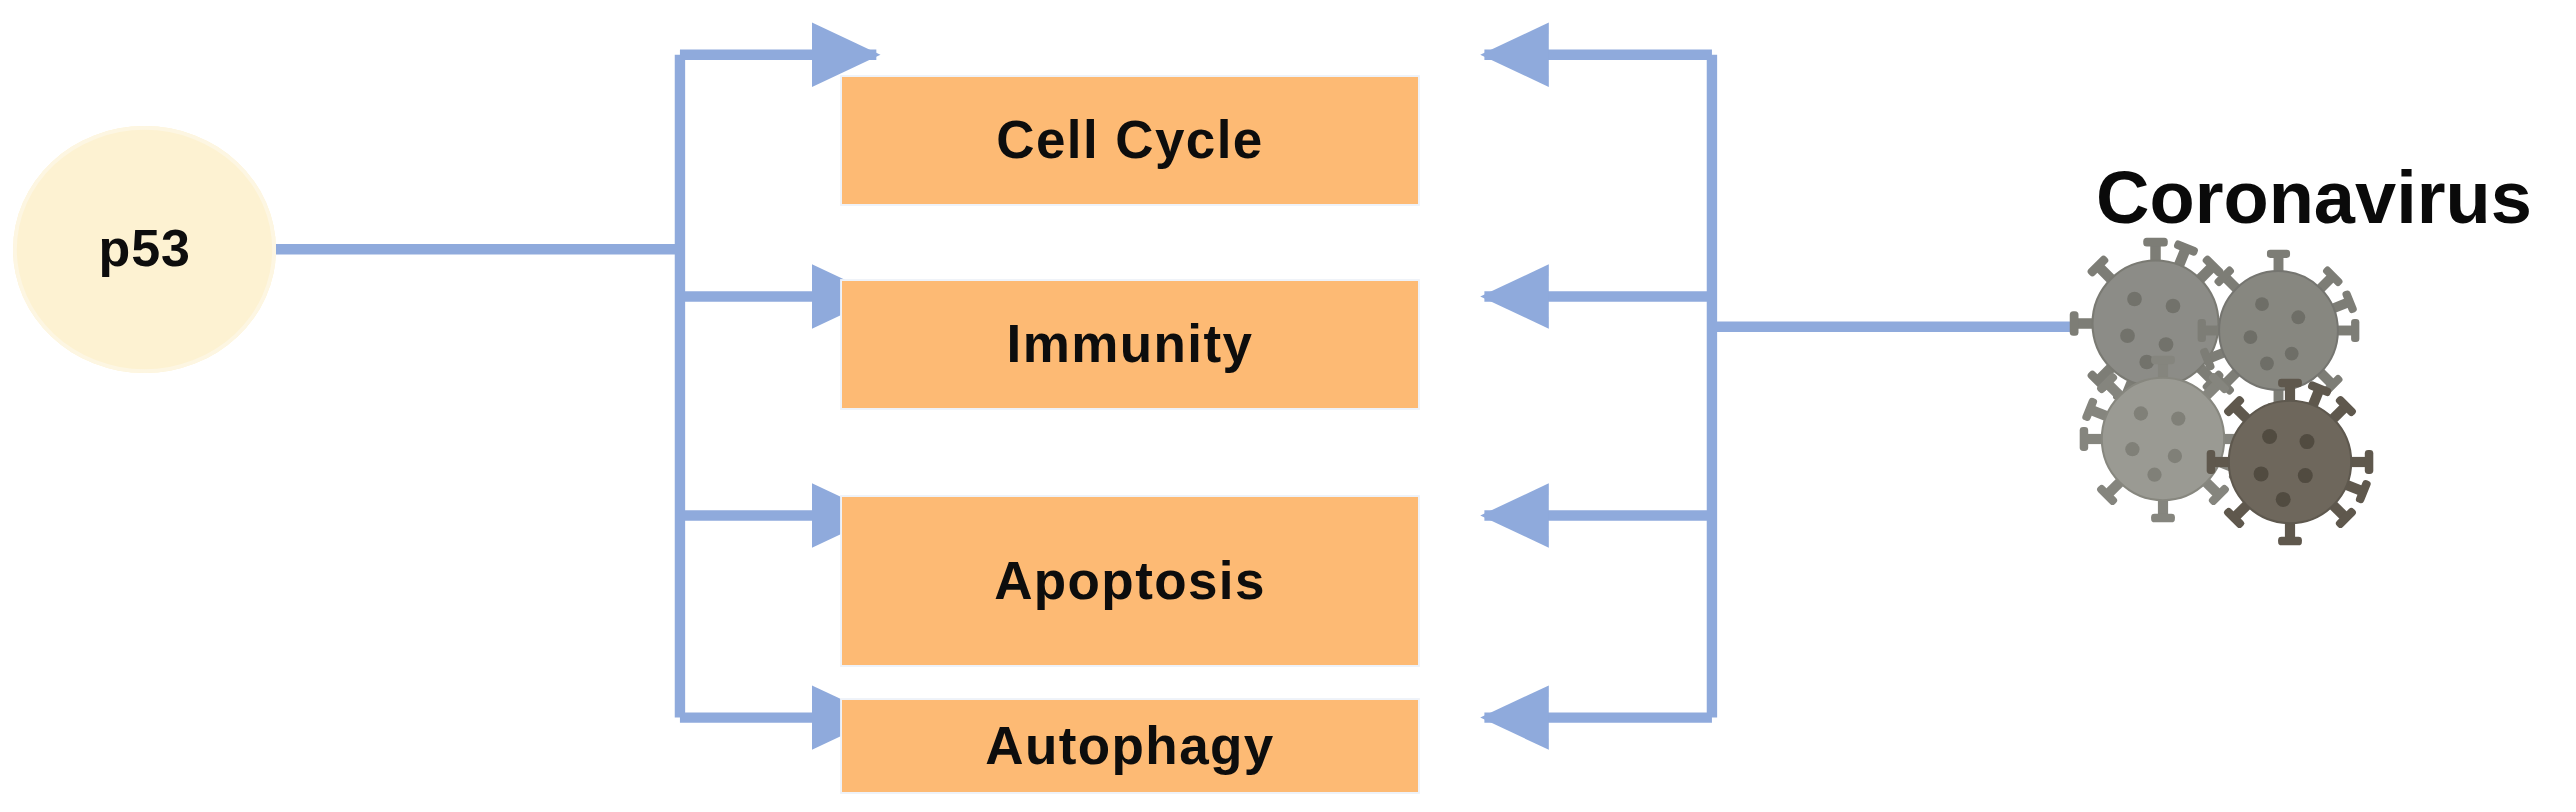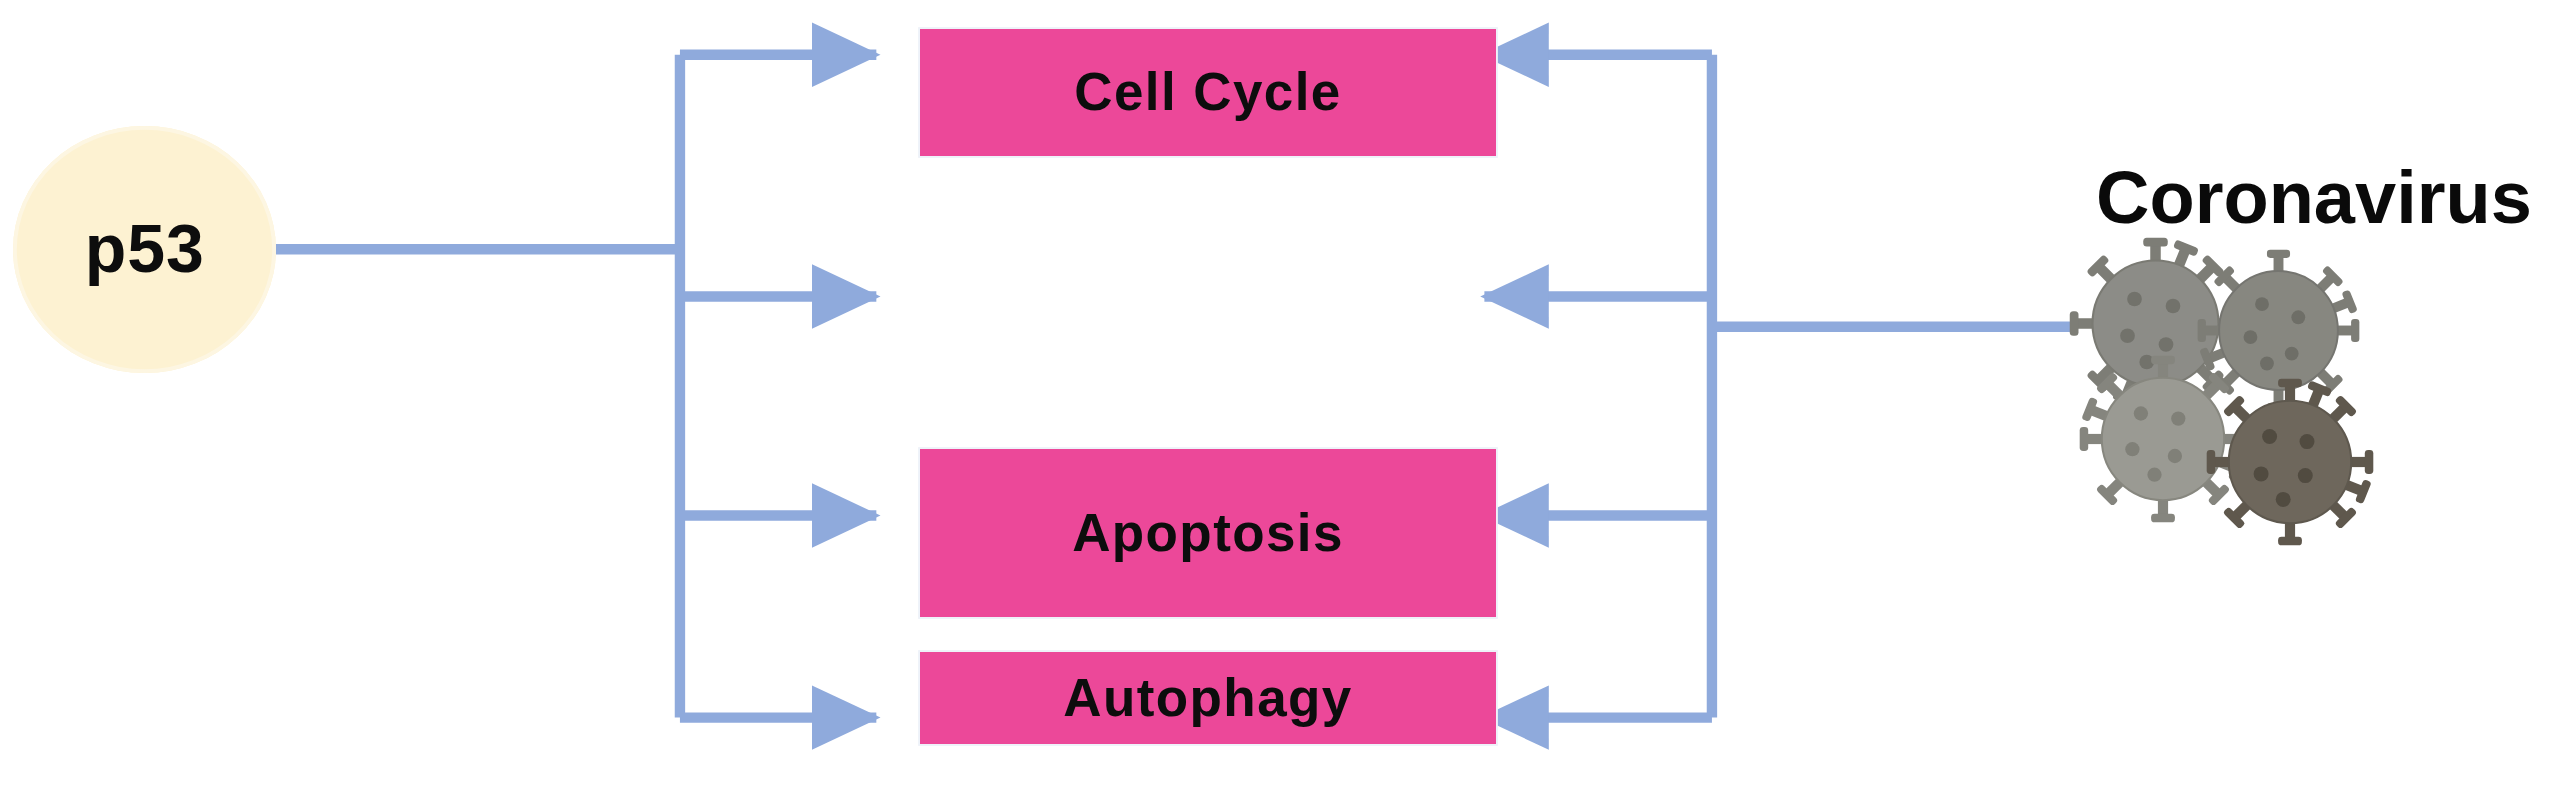"Cell Cycle" .proc-box { background: #ec4899 -> #fdba74; left: 920px -> 842px; margin-top: none -> 48px }
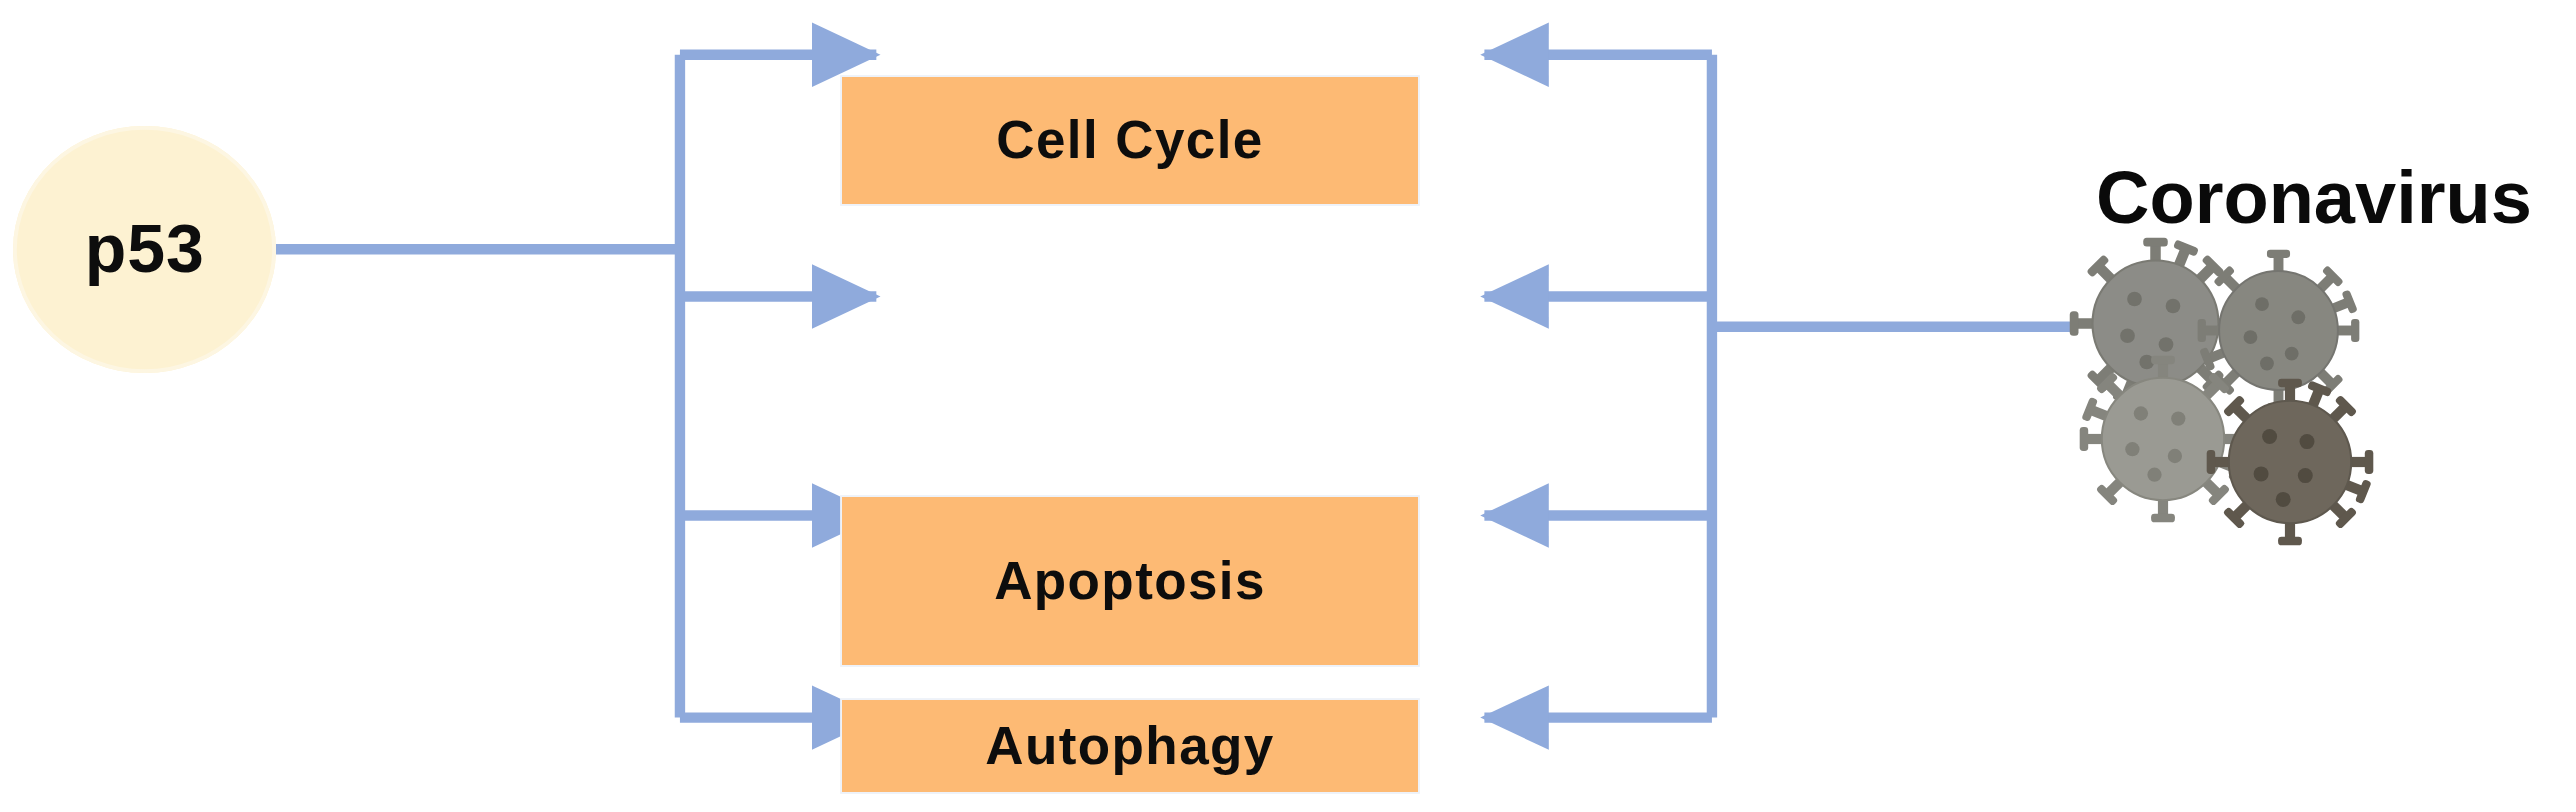"p53" #p53-label { font-size: 68px -> 52px }
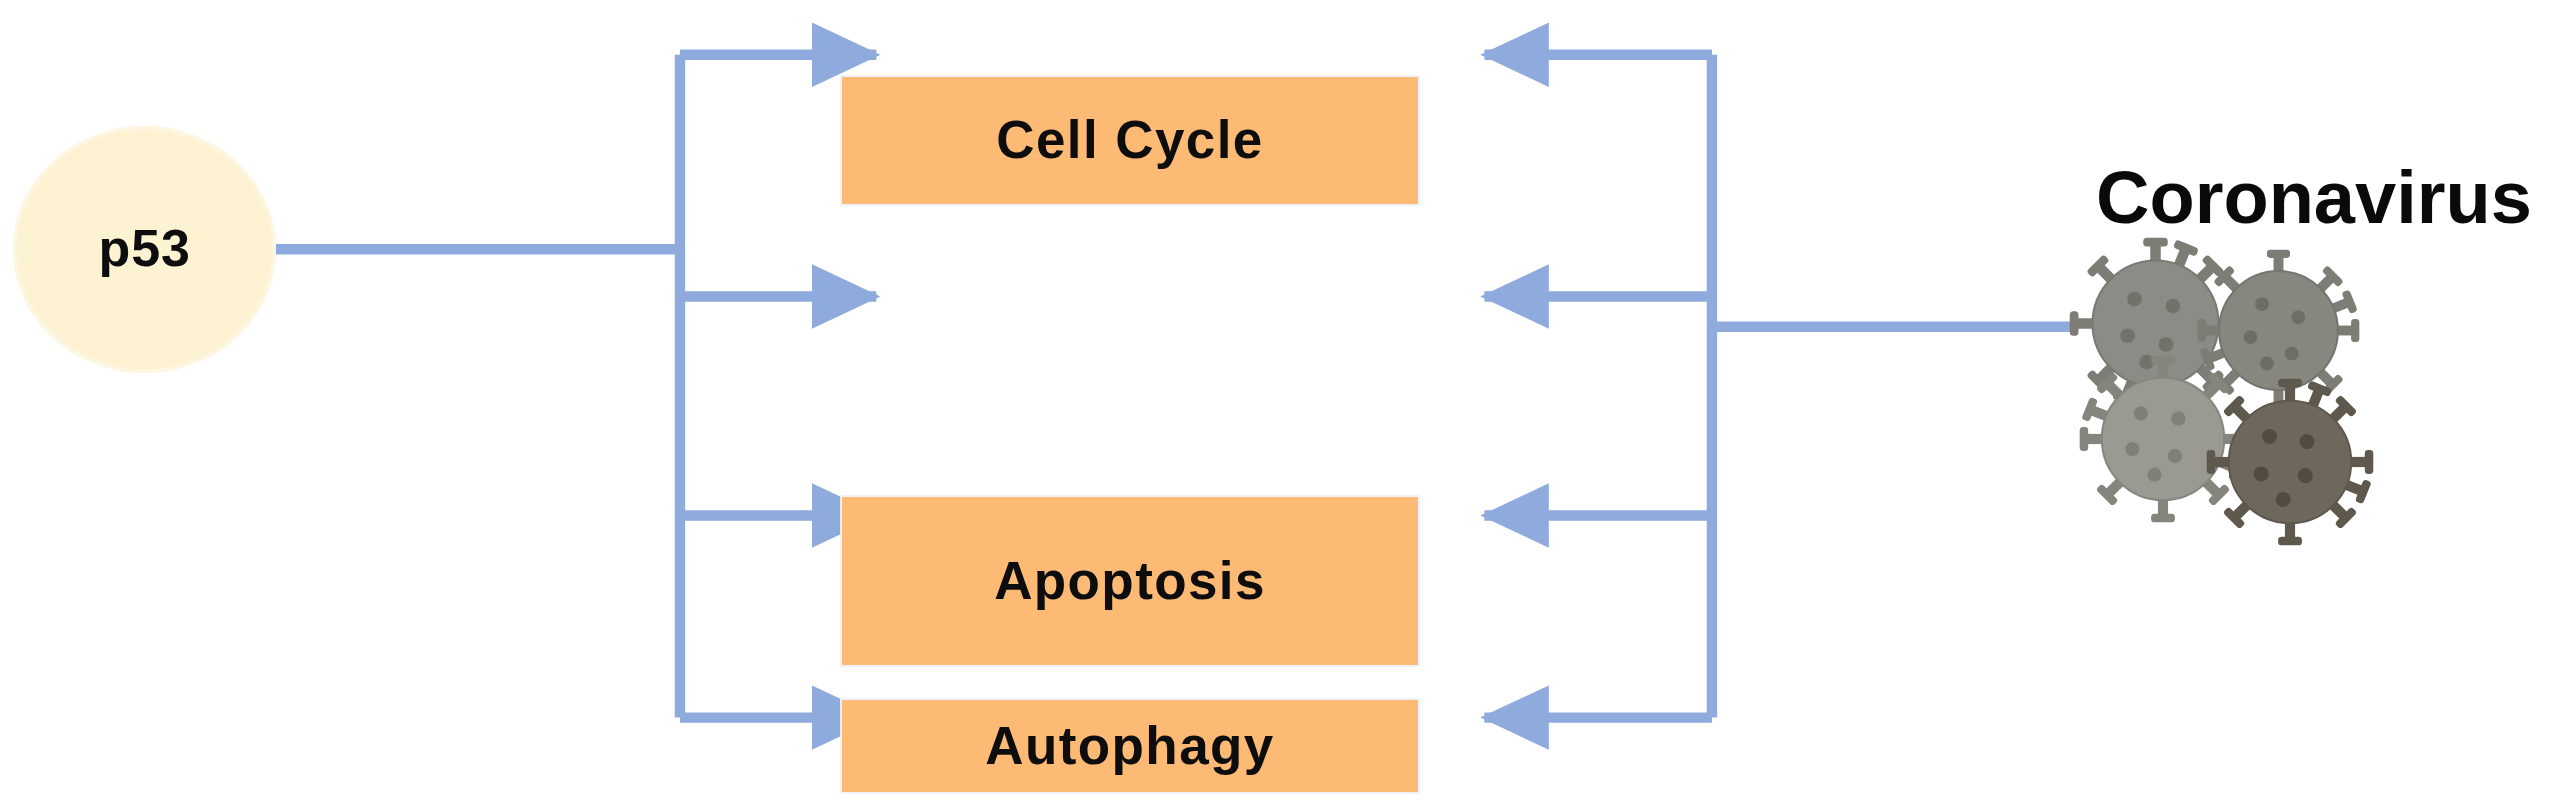"Immunity" div.proc-box { html: none -> <div> <span>Immunity</span> </div> }
